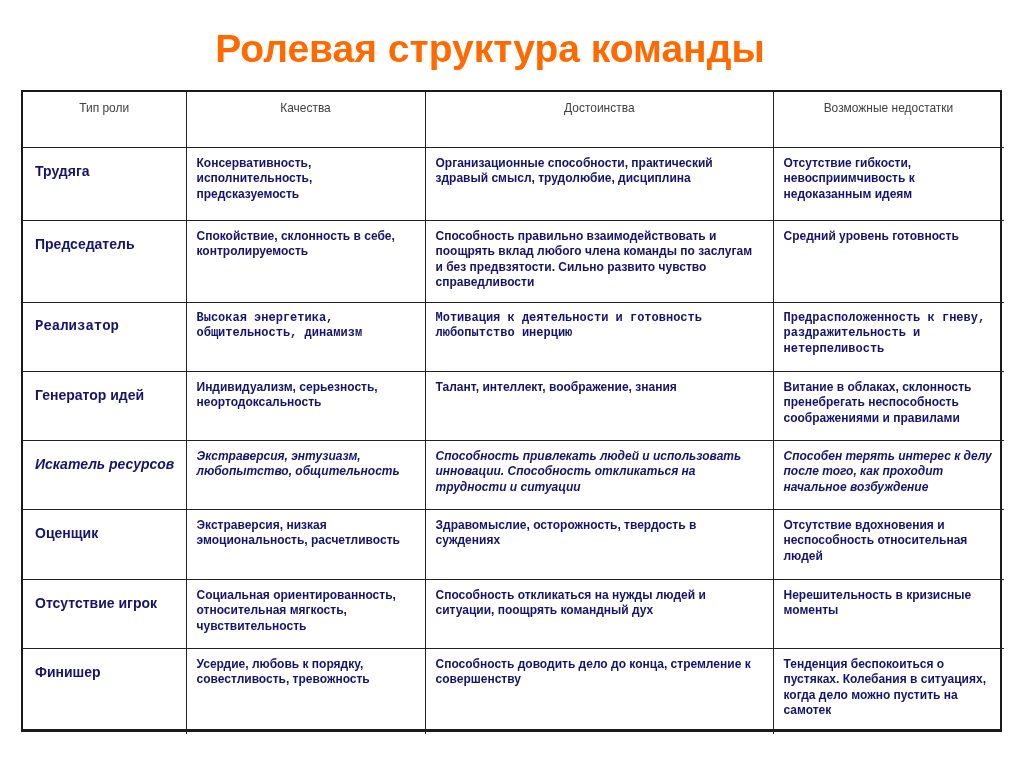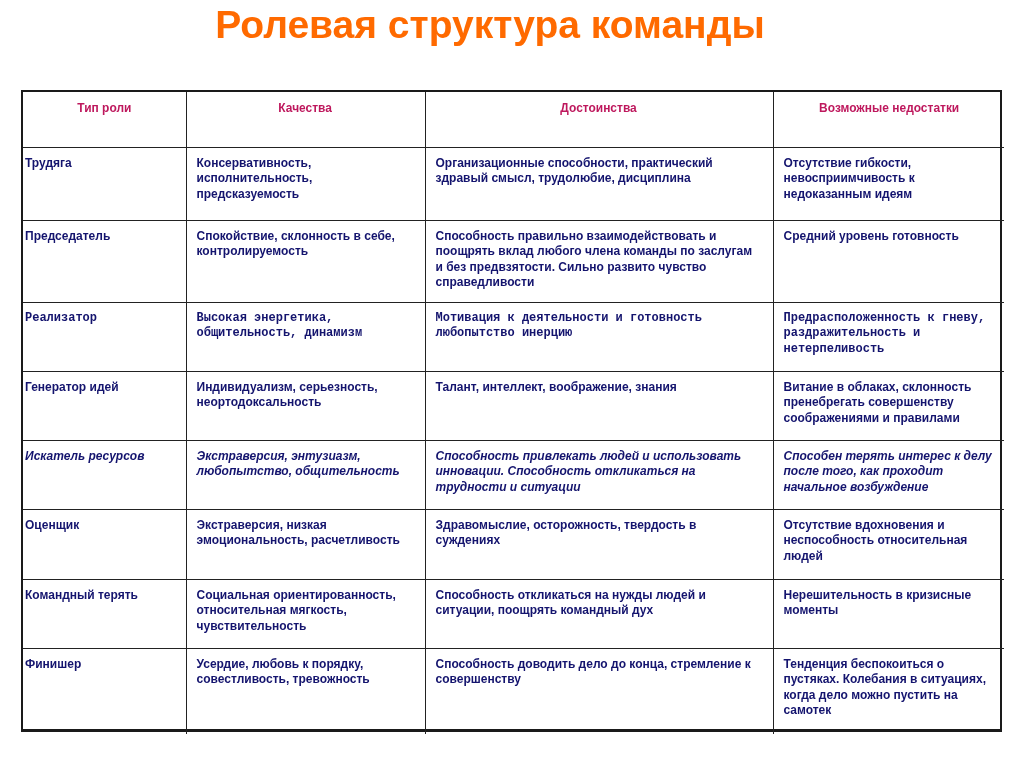"Ролевая структура команды" .title { top: 1px -> 25px }
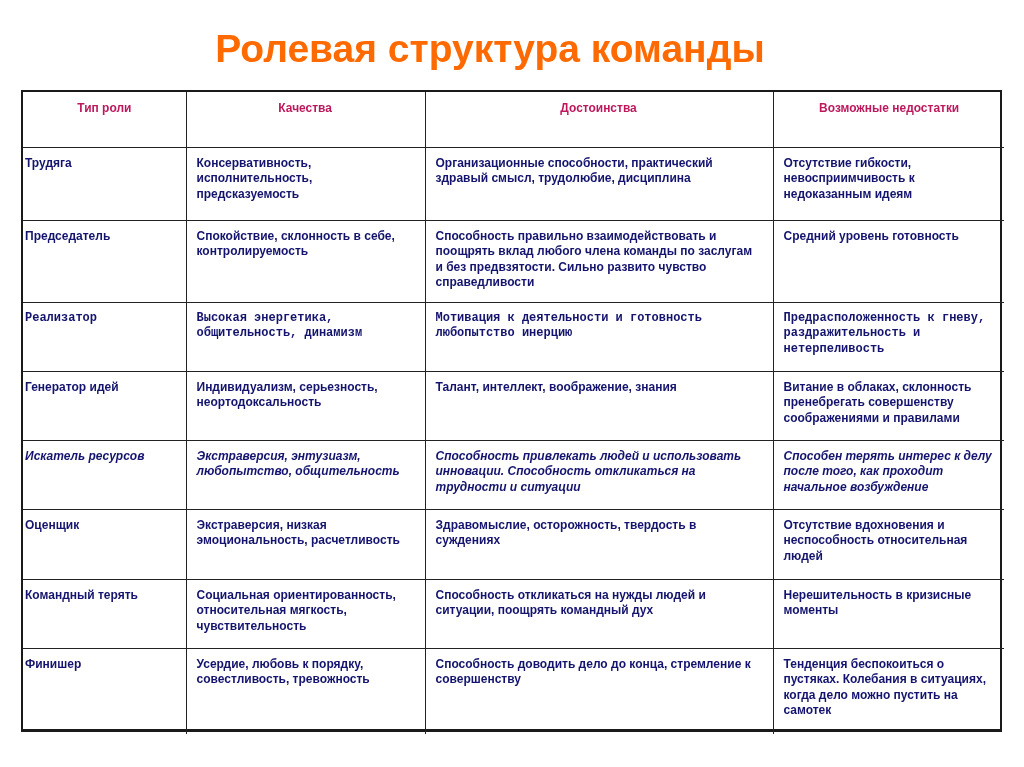"Тип роли" th { color: #be185d -> #404040; font-weight: bold -> normal }
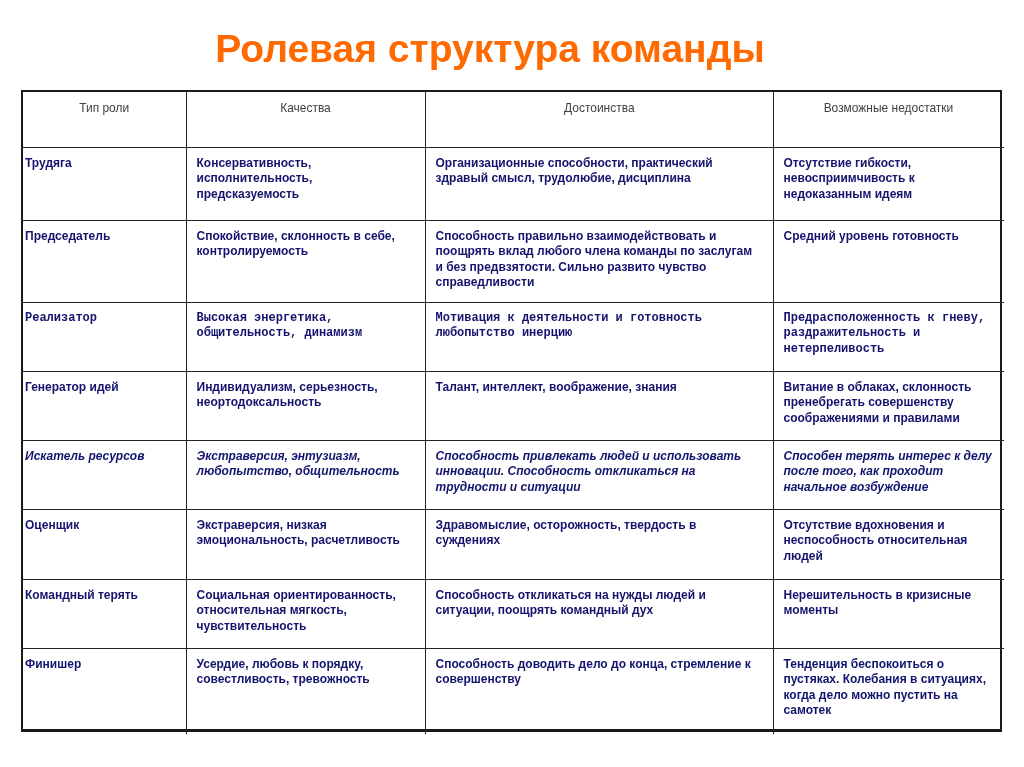"Трудяга" td.role .cell { font-size: 12px -> 14px; margin-top: none -> 8px; padding-left: 2px -> 12px }
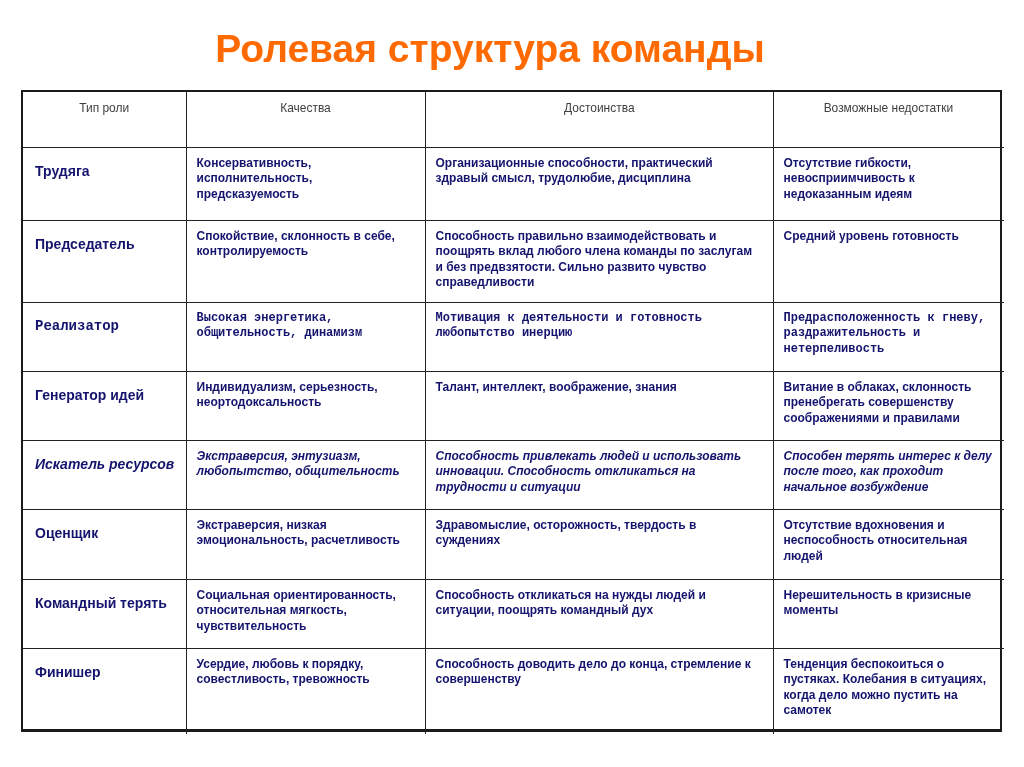"Витание в облаках, склонность" div.cell { text: совершенству -> неспособность }
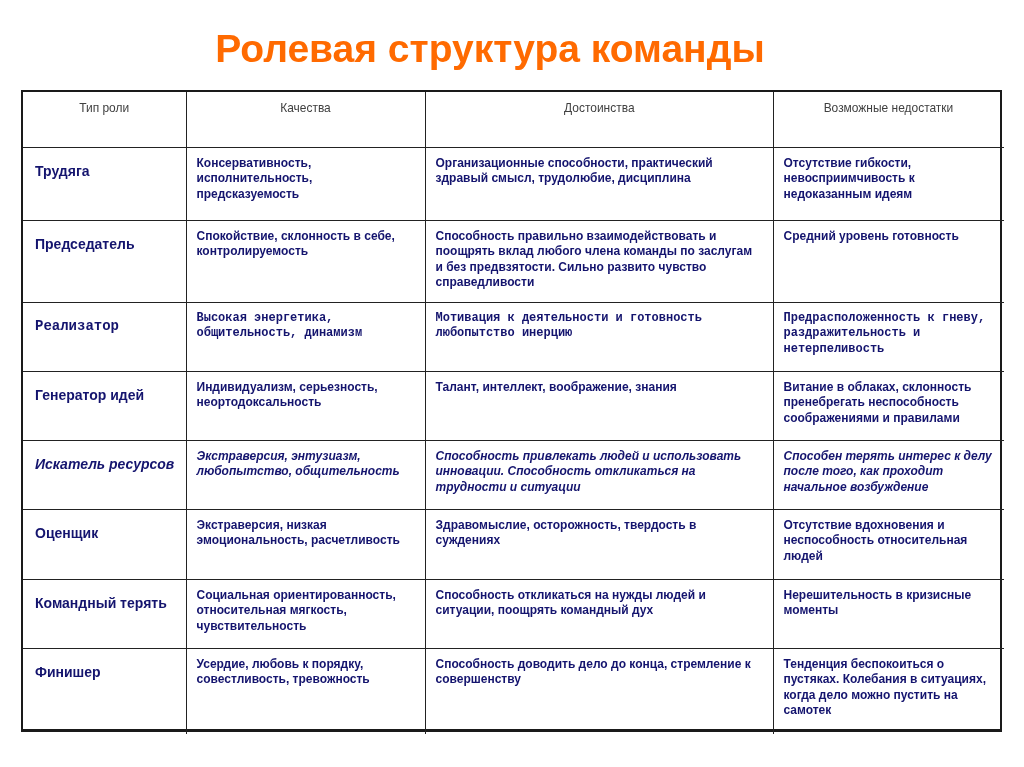"Командный терять" div.cell { text: Командный терять -> Отсутствие игрок }
